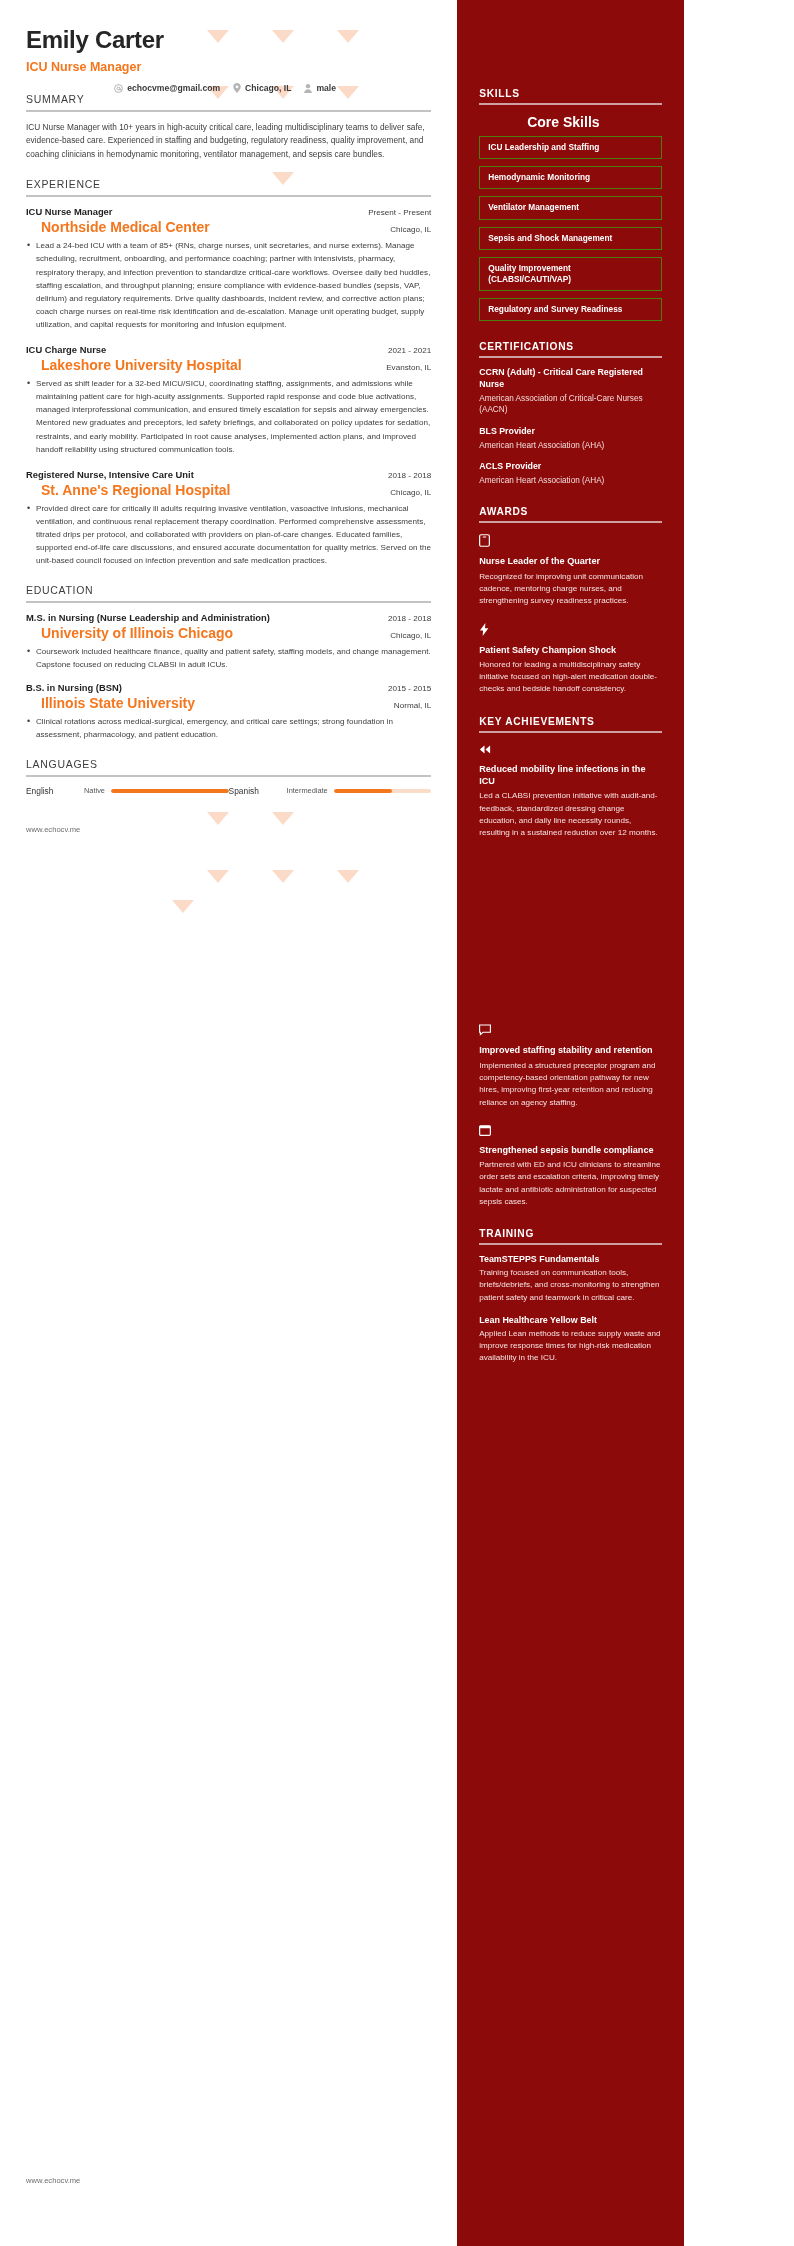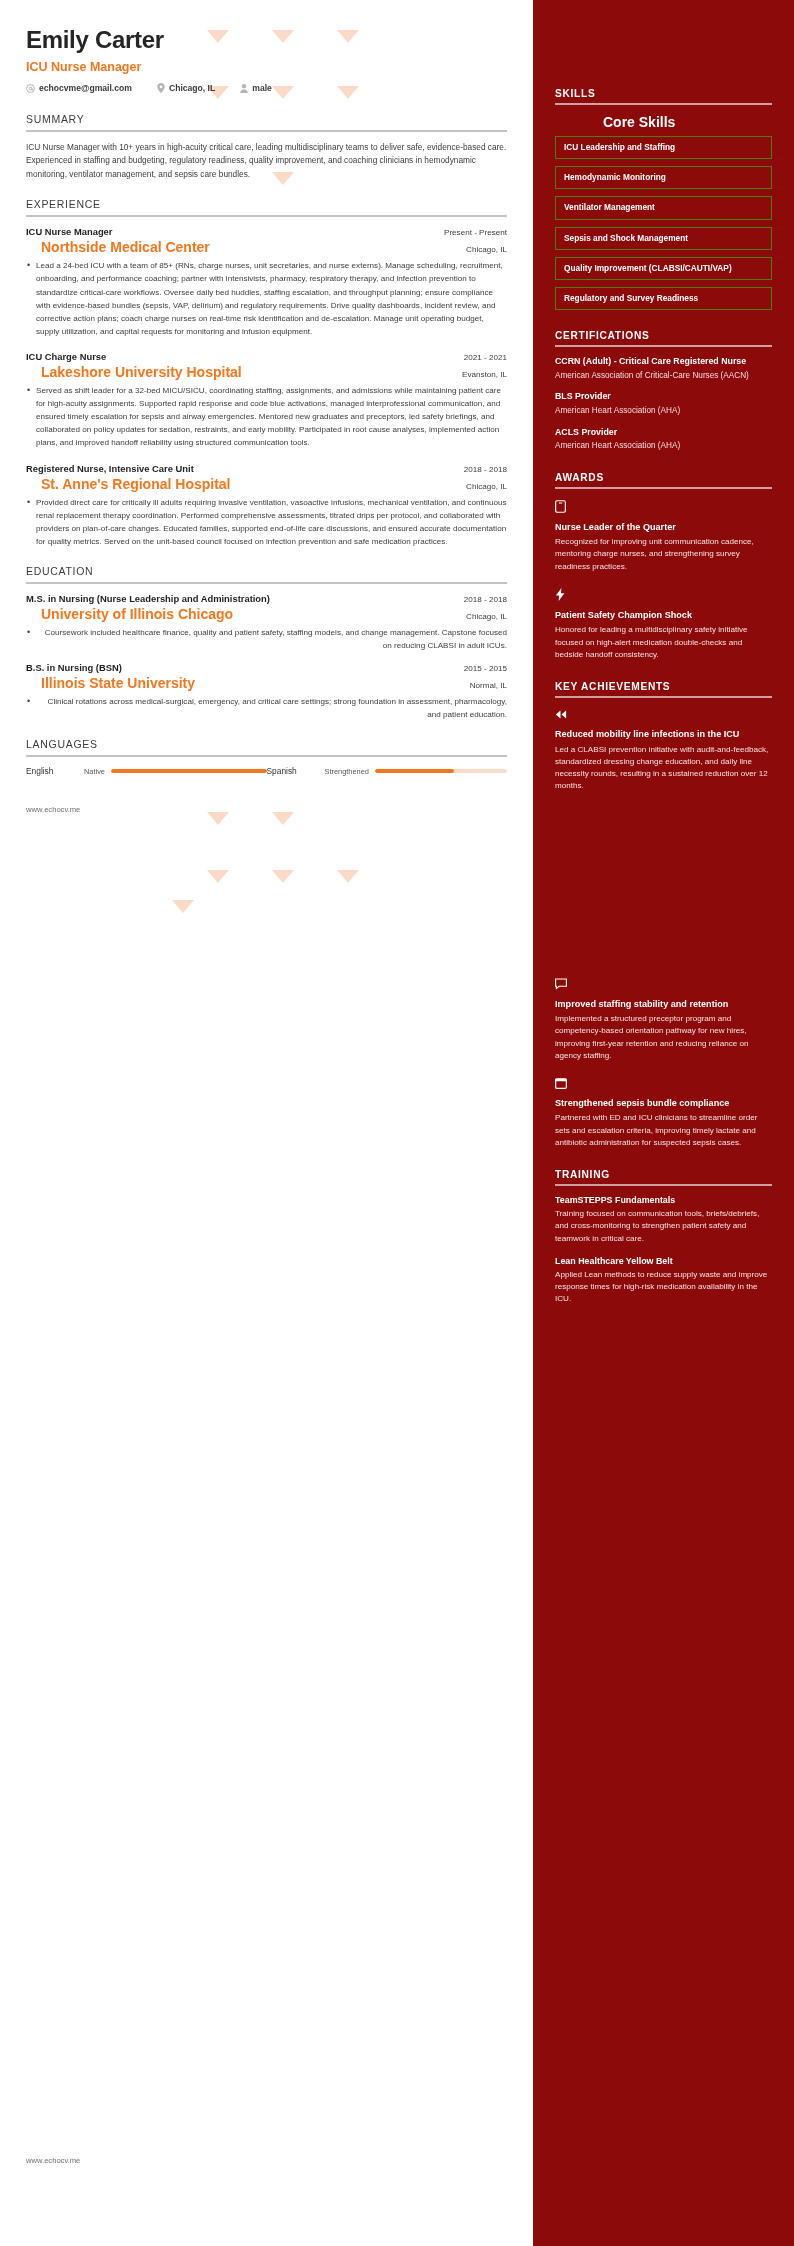"Emily Carter" .page { width: 794px -> 684px }
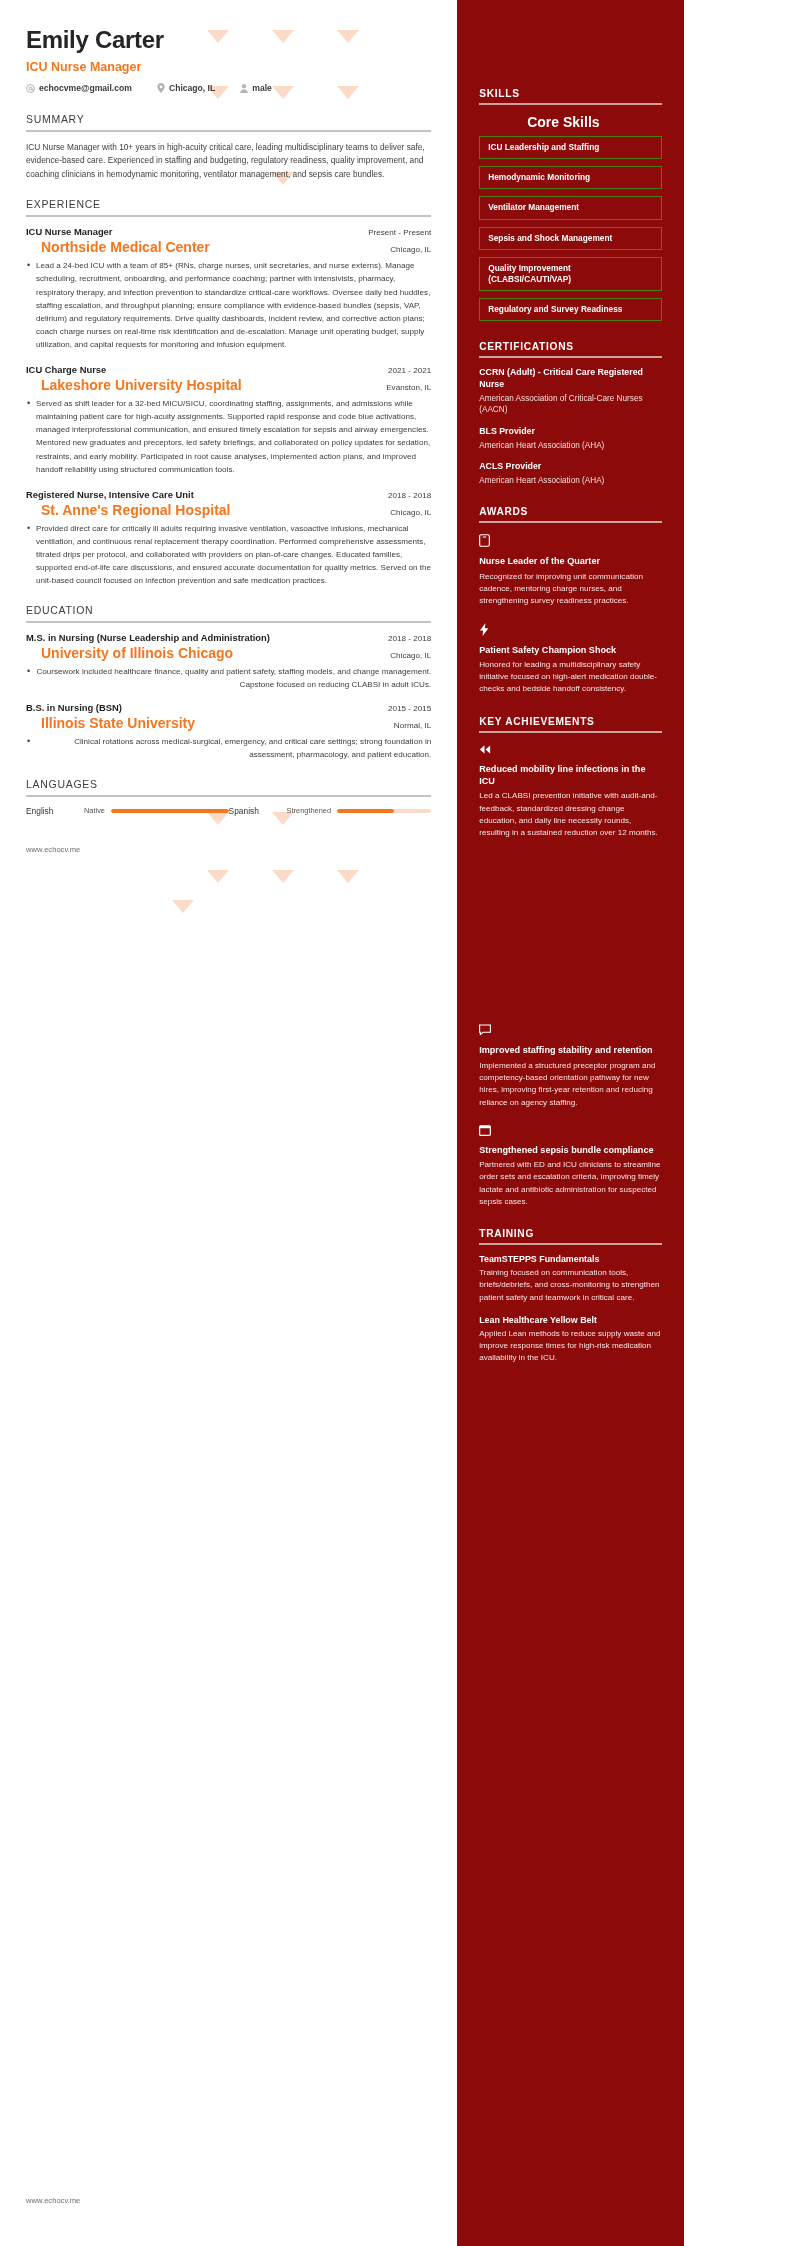"echocvme@gmail.com" .contact { gap: 18px -> 6px; justify-content: none -> center; margin-bottom: 20px -> none }
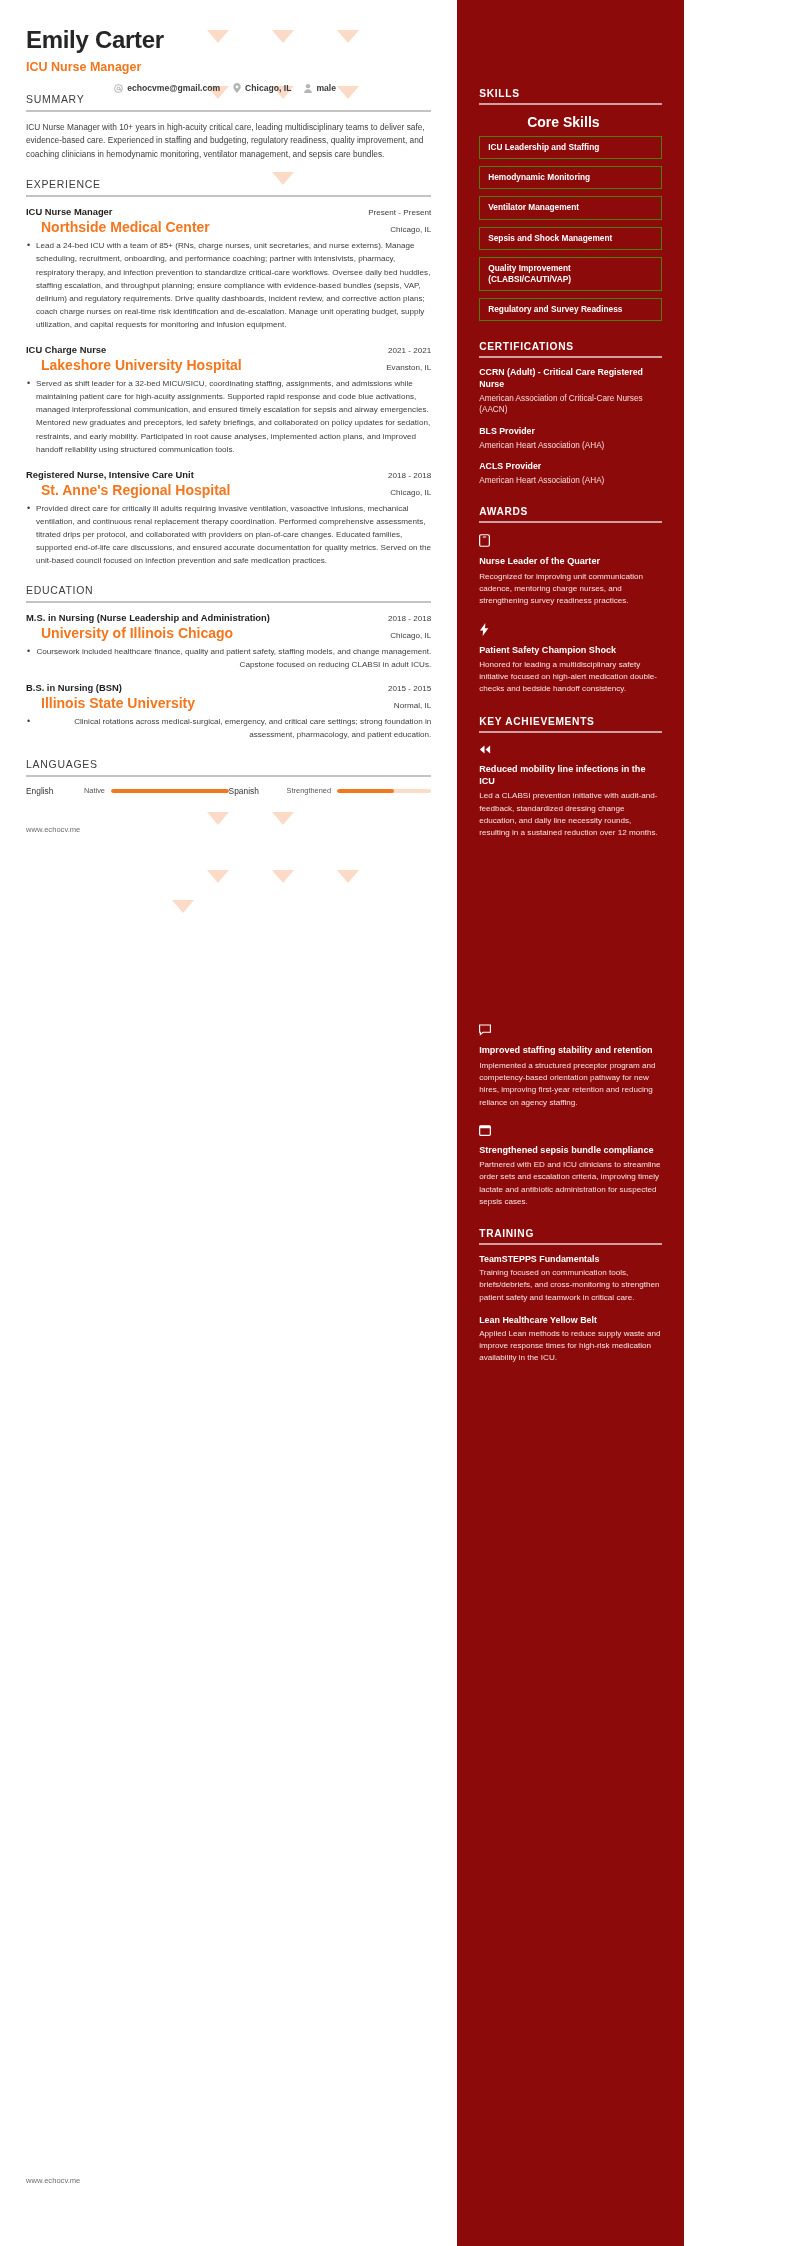"M.S. in Nursing (Nurse Leadership" .edu { text-align: right -> none }
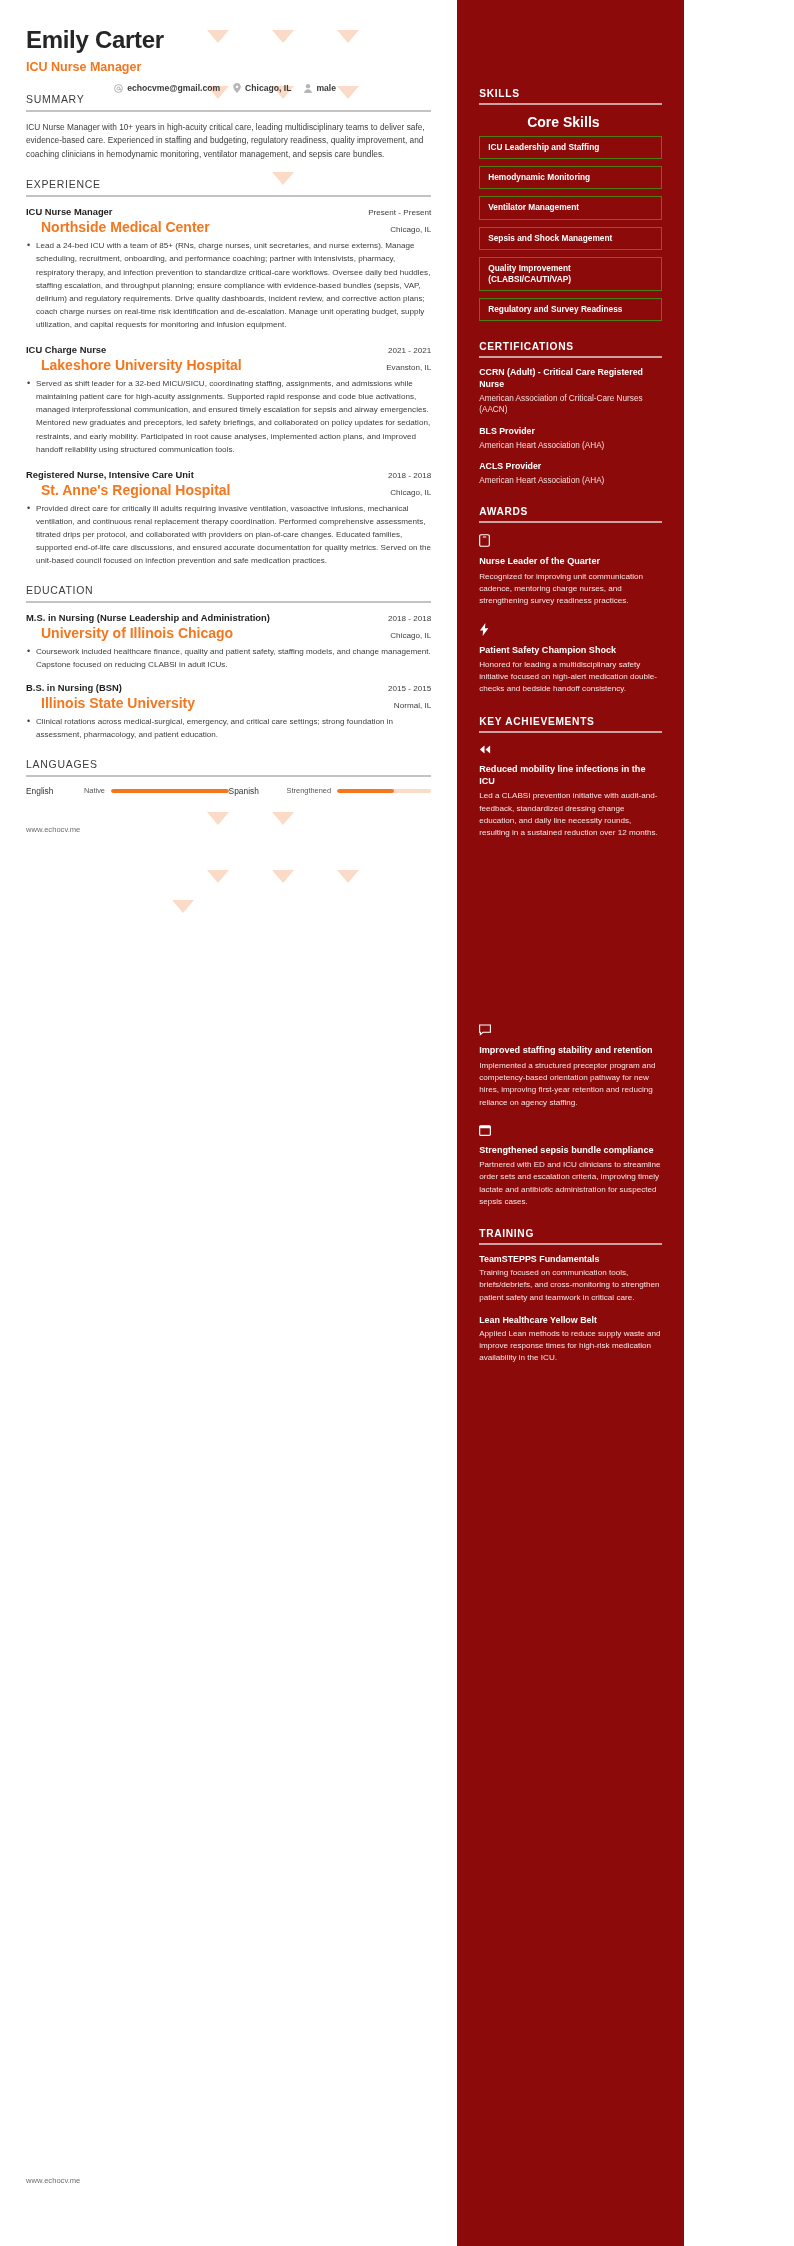"Strengthened" span.lang-level { text: Strengthened -> Intermediate }
